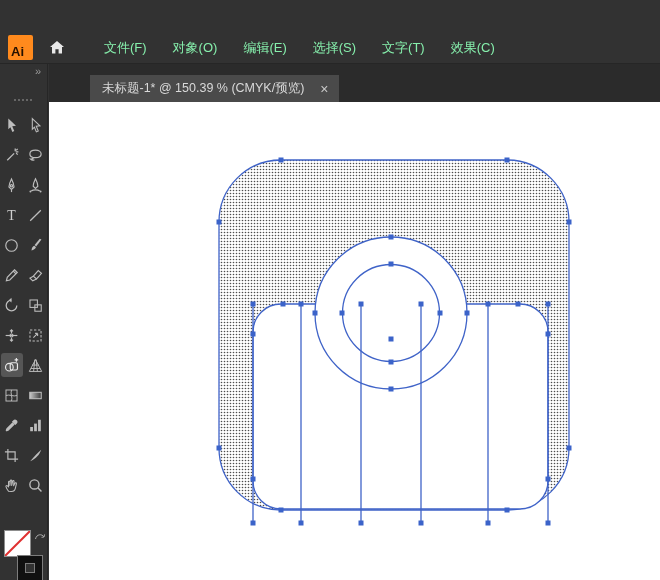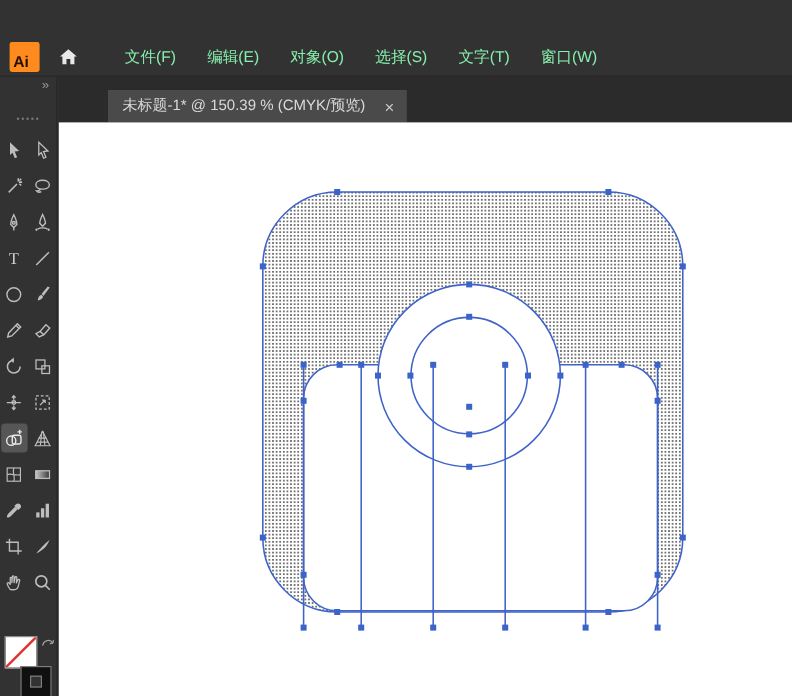"编辑(E)" div.menu-item { order: before "对象(O)" -> after "对象(O)" }
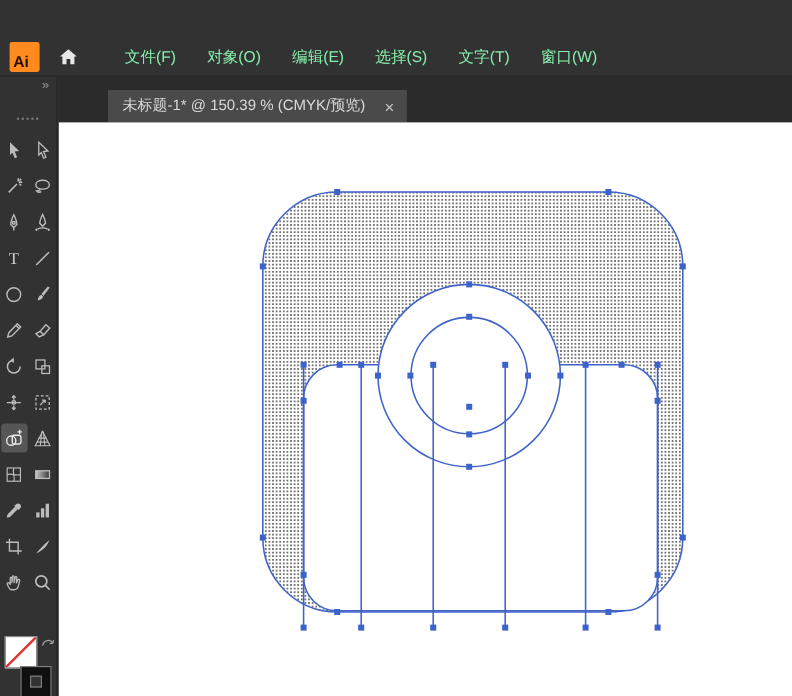"效果(C)" div.menu-item { html: none -> <div>效果(C)</div> }
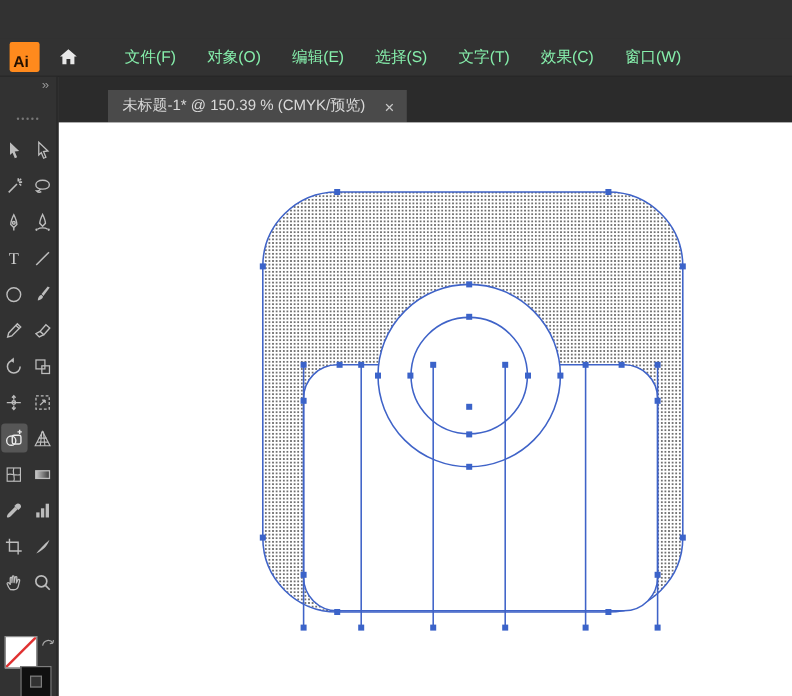"窗口(W)" div.menu-item { html: <div>窗口(W)</div> -> none }
